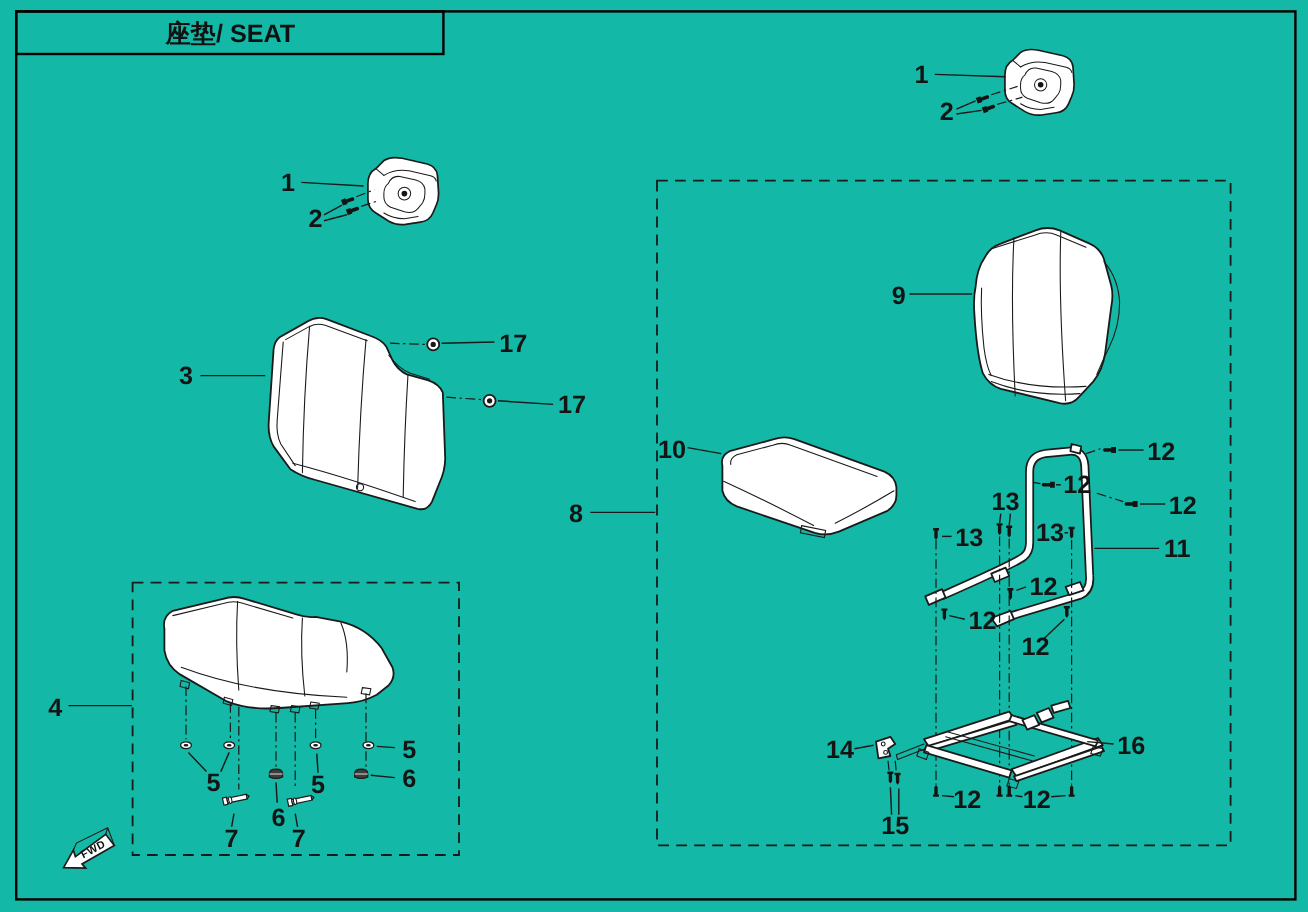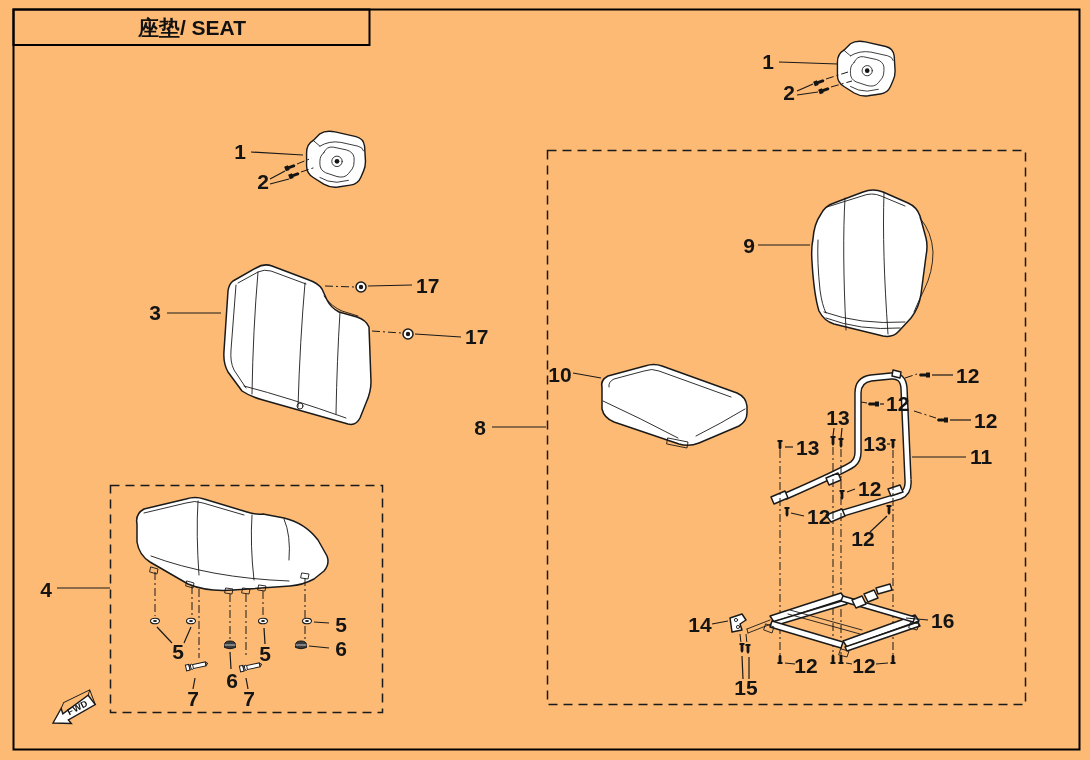"座垫/ SEAT" #stage { background: #fdba74 -> #14b8a6 }
